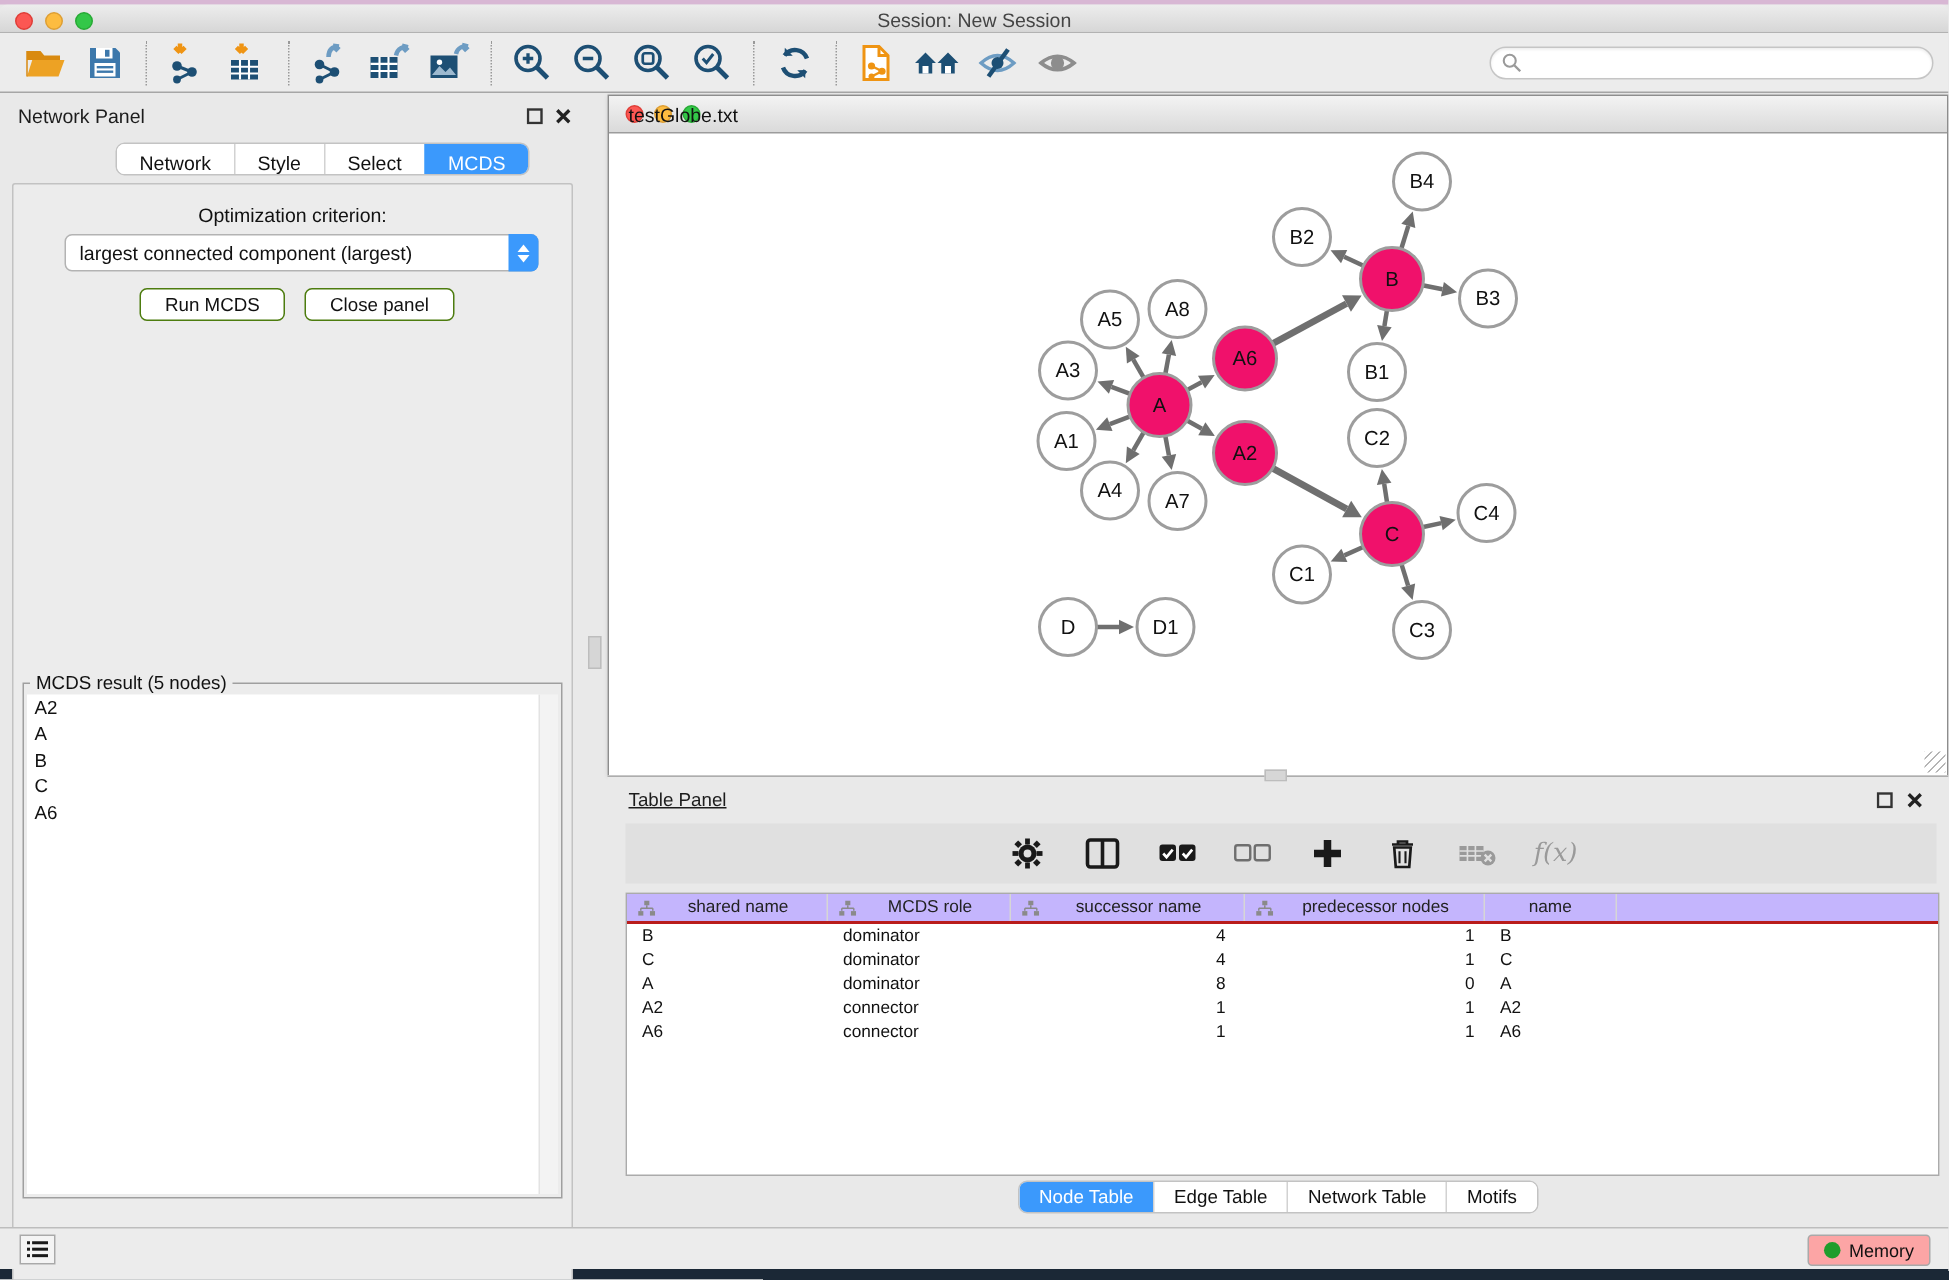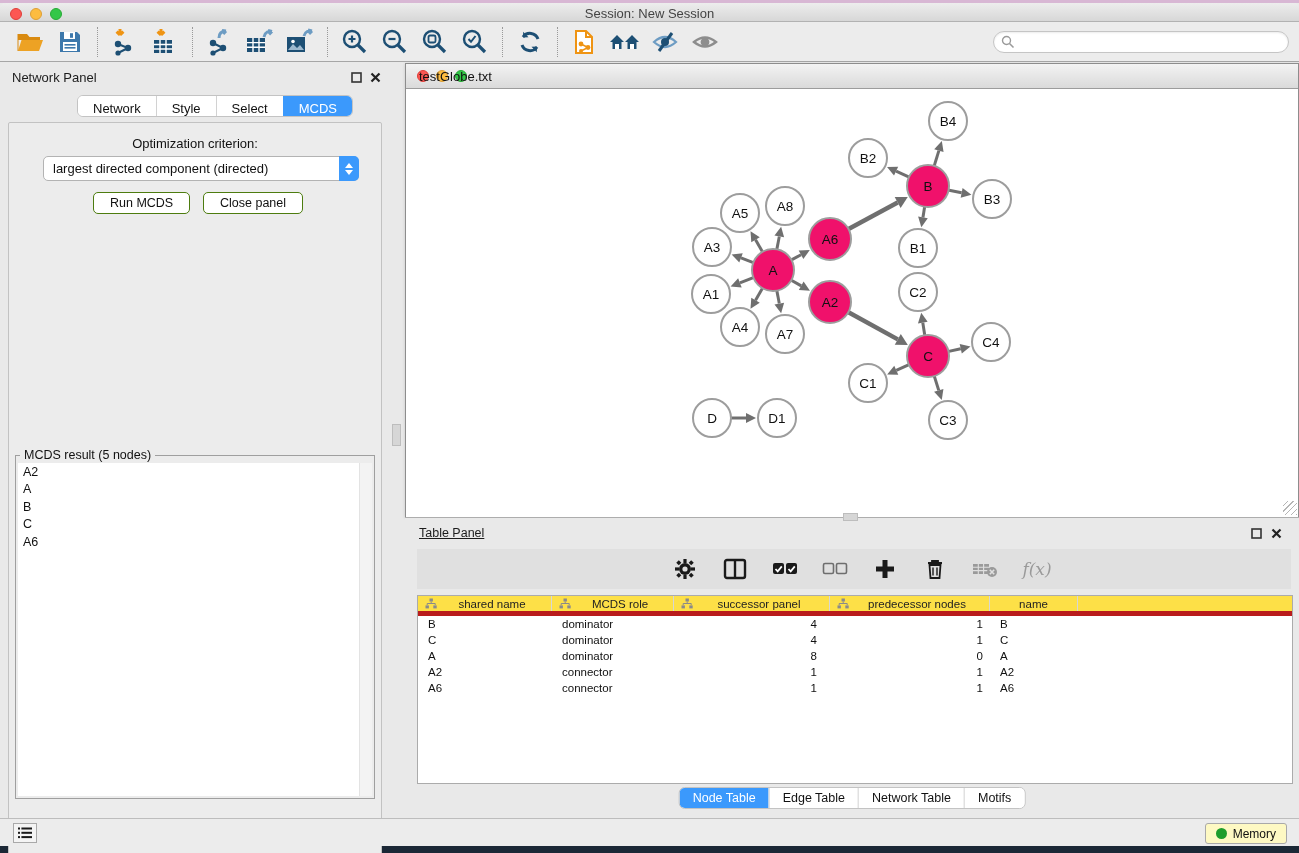"largest directed component (directed)" div.dd-text { text: directed component (directed -> connected component (largest }
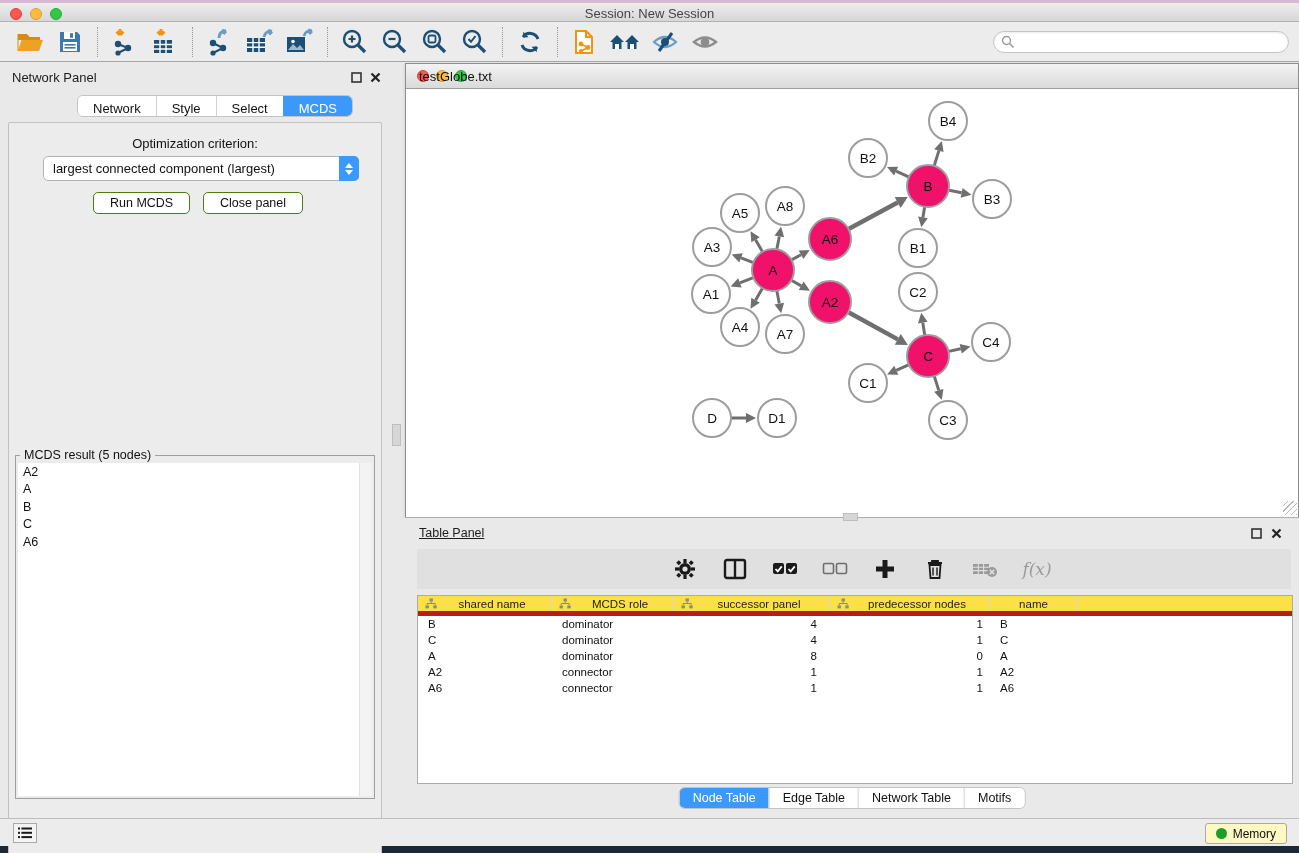"shared name" .thead { background: #fde047 -> #c4b5fd; border-bottom: 5px solid #b91c1c -> 2px solid #b91c1c }
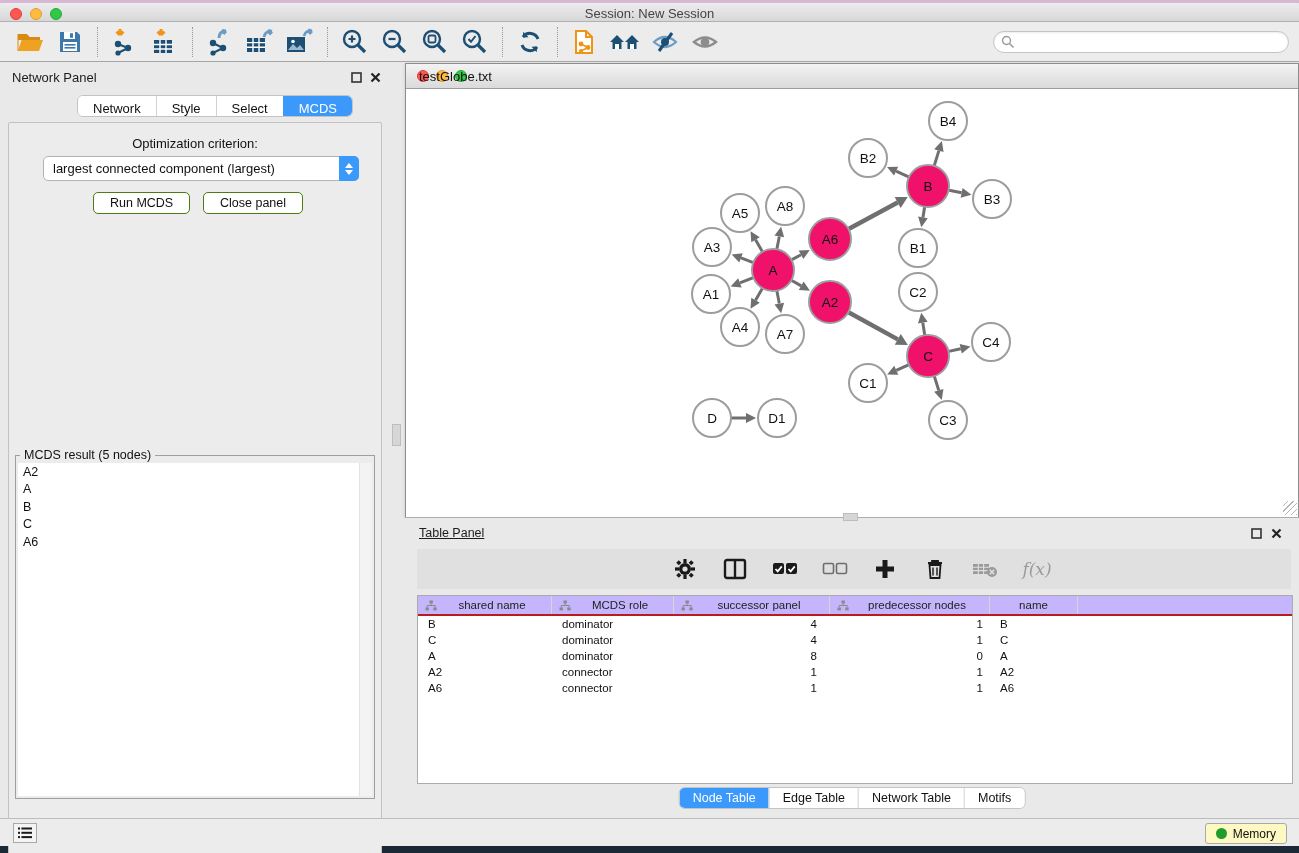"successor panel" span.hlabel { text: panel -> name }
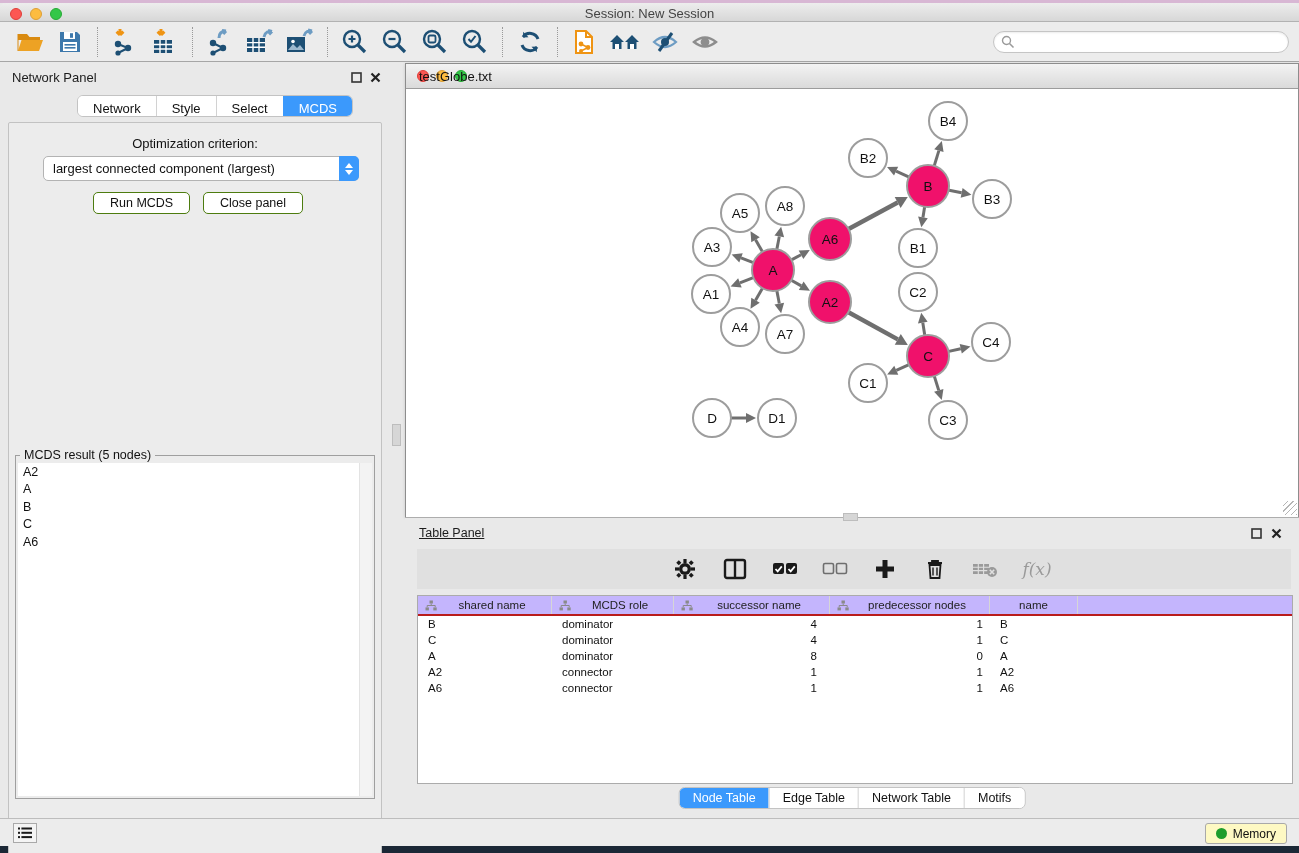"Memory" .memory-btn { background: #fef9c3 -> #fca5a5 }
